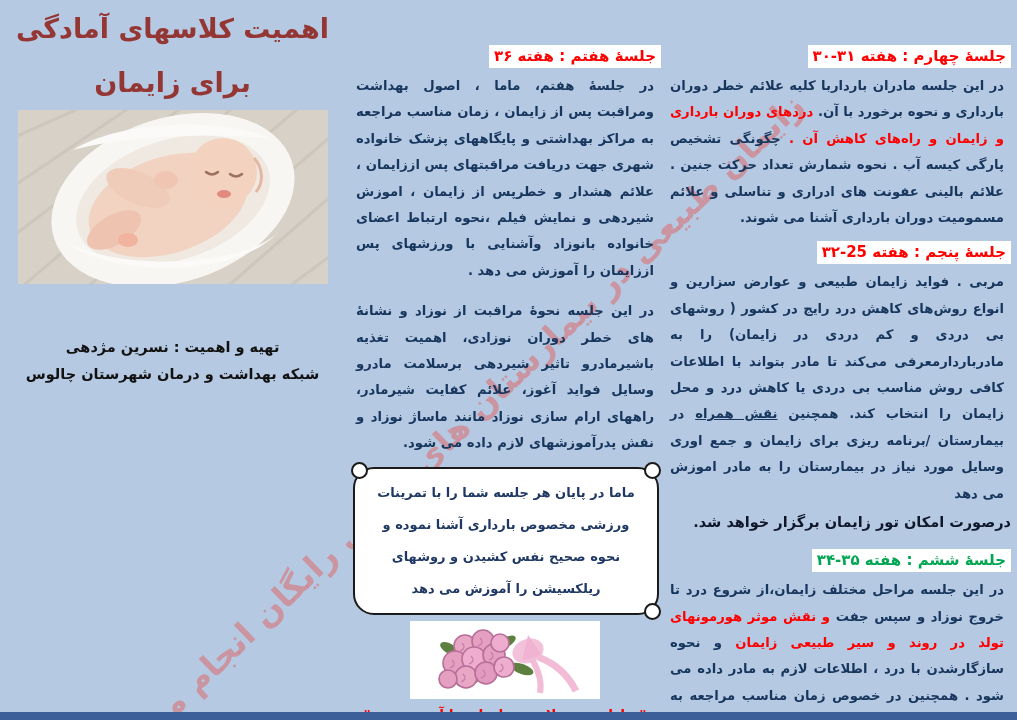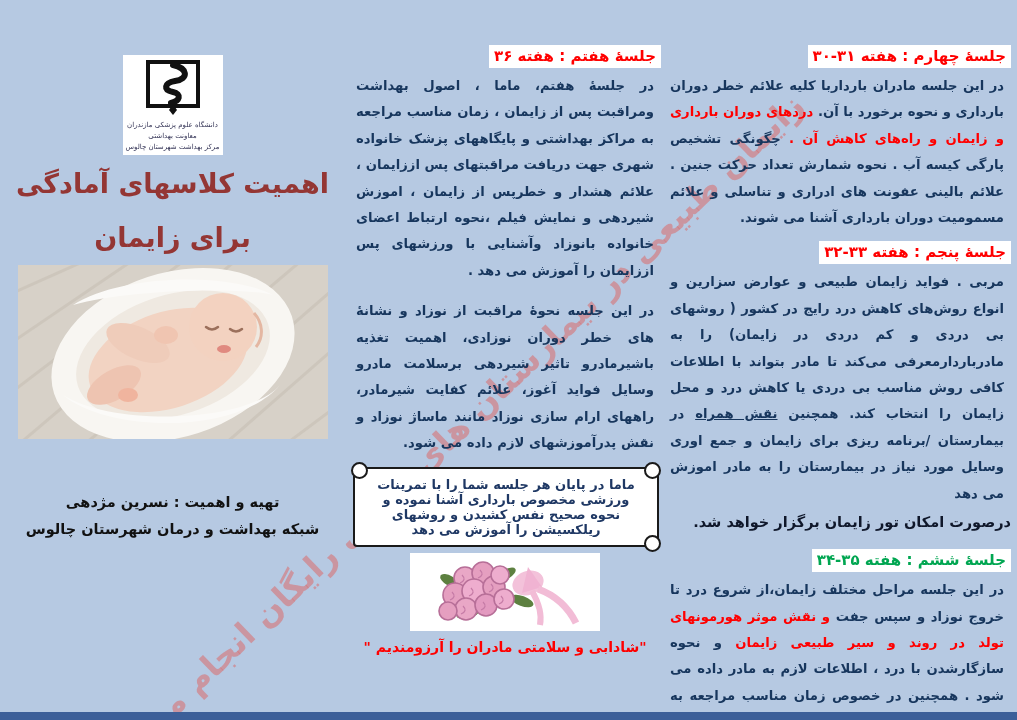"دانشگاه علوم پزشکی مازندران" div.logo-box { html: <div> <svg> <rect></rect> <path></path> <path></path> </svg> <div>دانشگاه علوم پزشکی مازندران</div> <div>معاونت بهداشتی</div> <div>مرکز بهداشت شهرستان چالوس</div> </div> -> none }
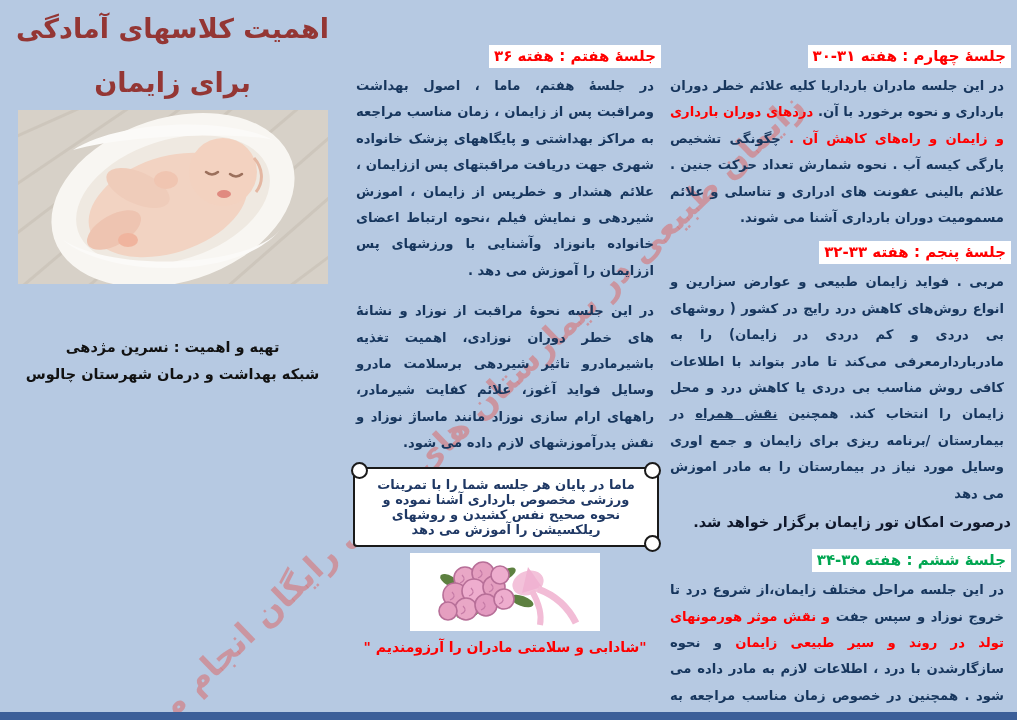"۳۲-۳۳" span.wk { text: ۳۲-۳۳ -> ۳۲-25 }
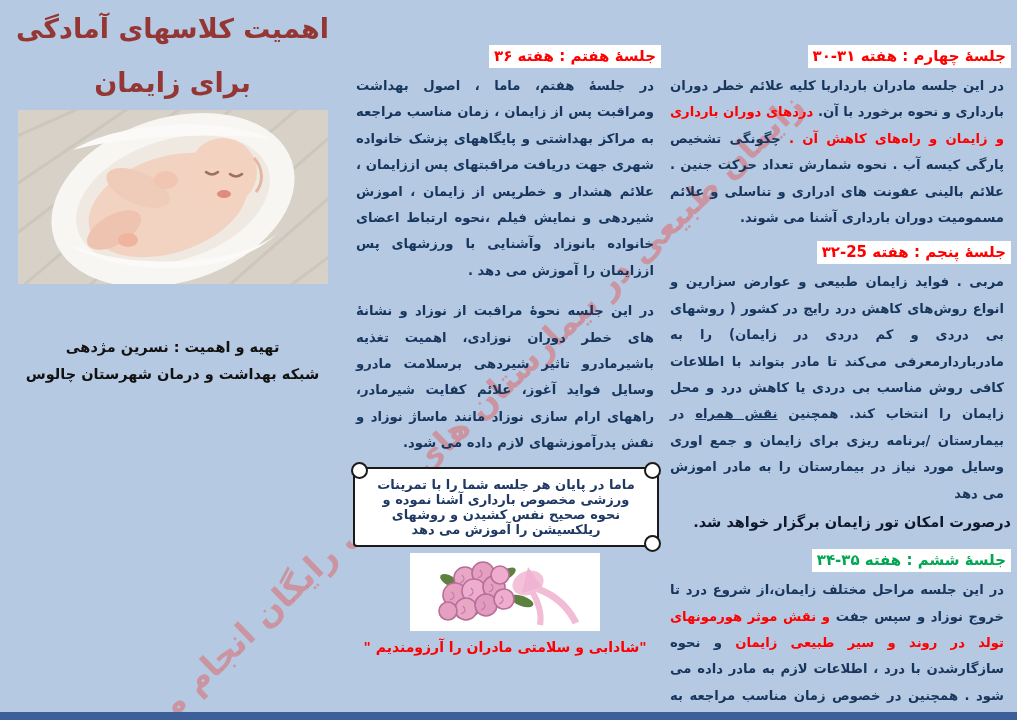"ماما در پایان هر جلسه" .scroll-box { border-radius: 4px -> 21px; line-height: 15px -> 32px }
